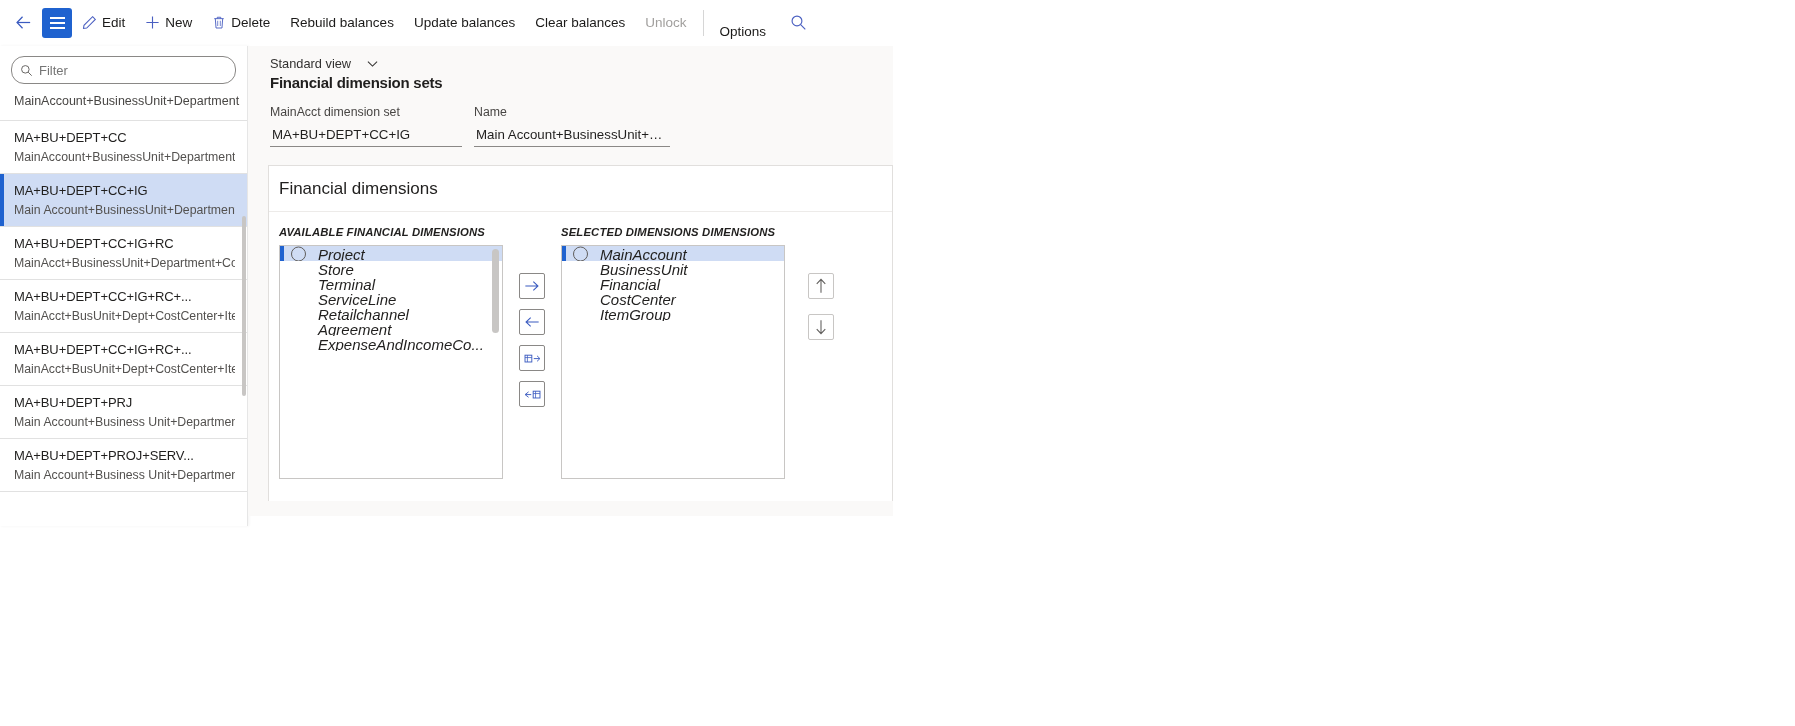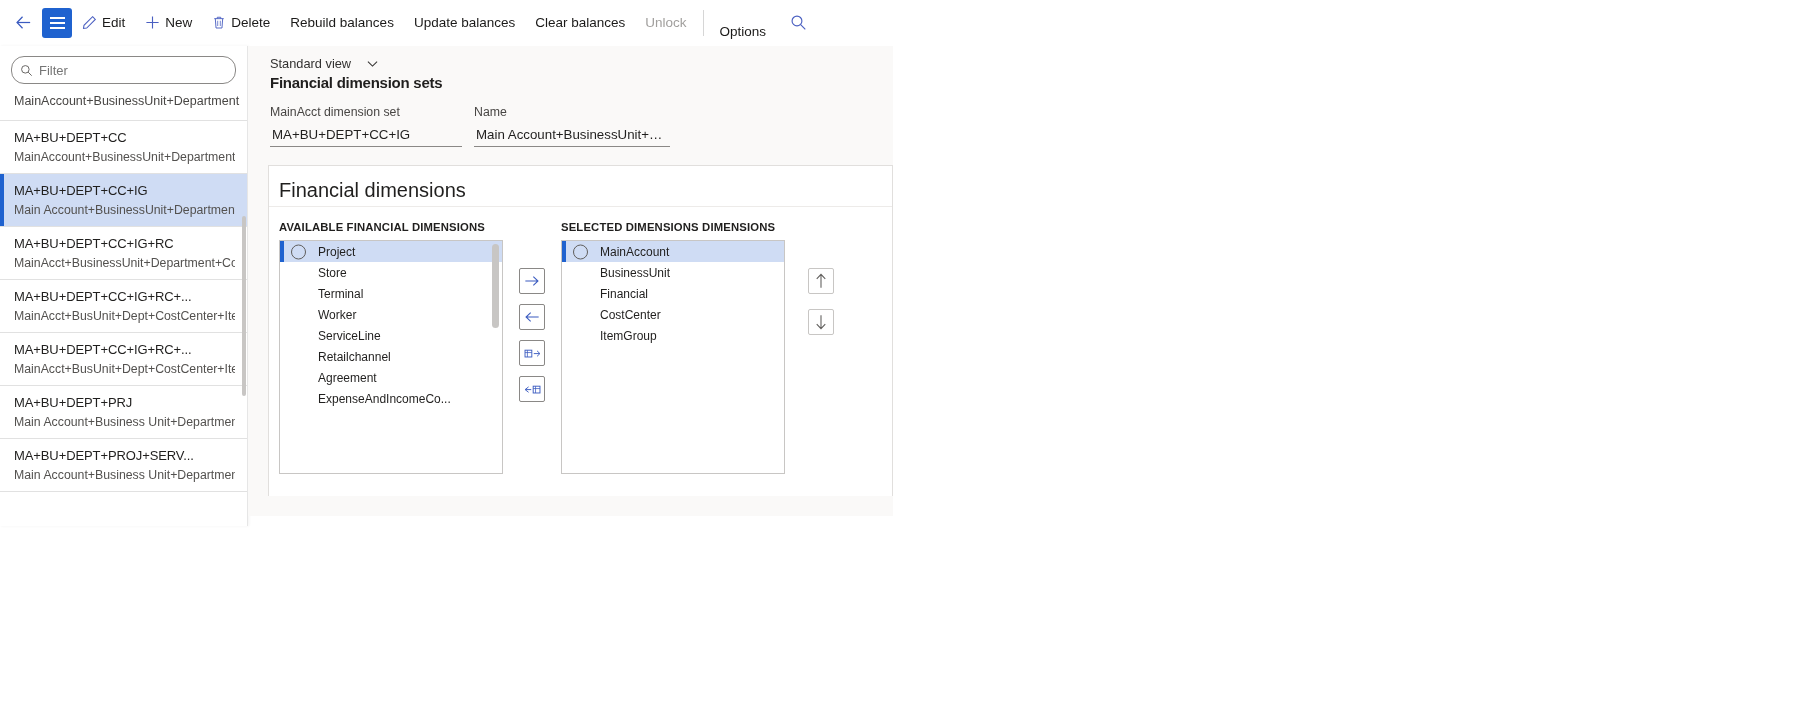"Financial dimensions" .card-head { font-size: 20px -> 17px; padding: 13px 16px 4px 10px -> 13px 16px 12px 10px }
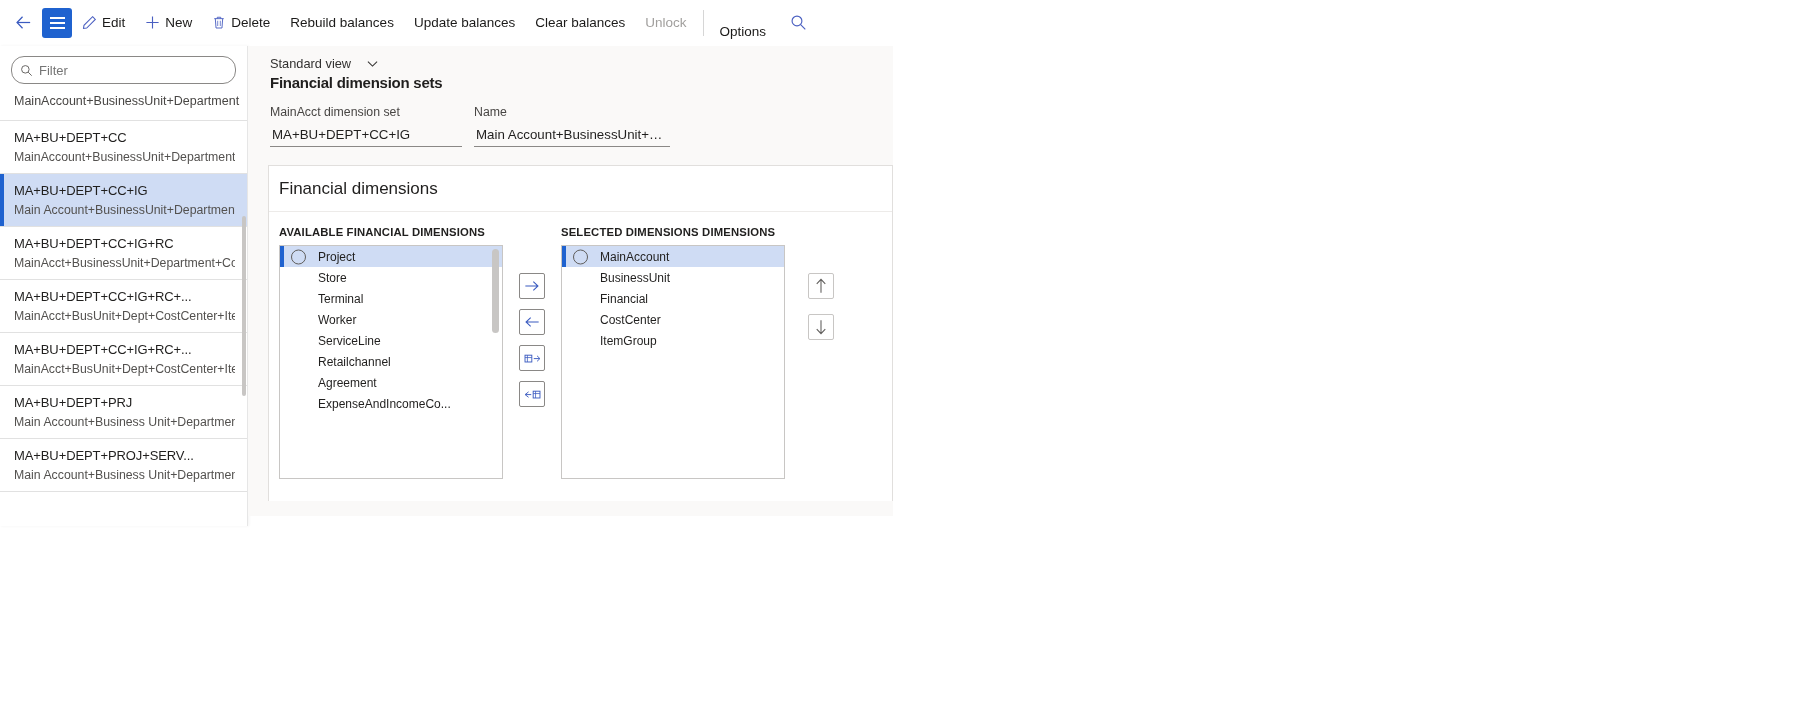"AVAILABLE FINANCIAL DIMENSIONS" .card-body { font-style: none -> italic }
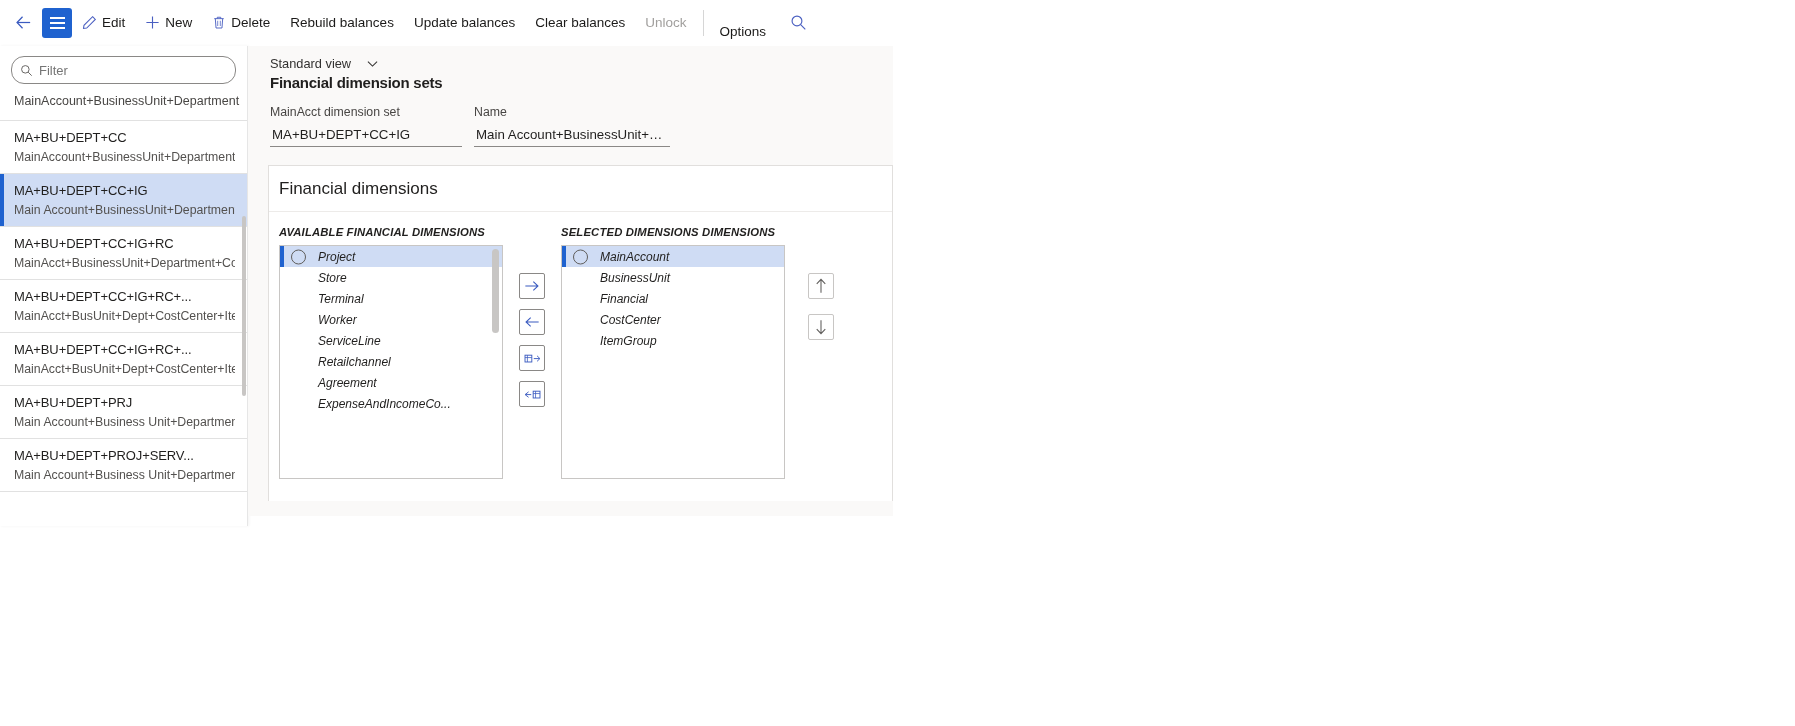"Project" .lb-item { align-items: center -> none; font-size: 12px -> 15px; height: 21px -> 15px }
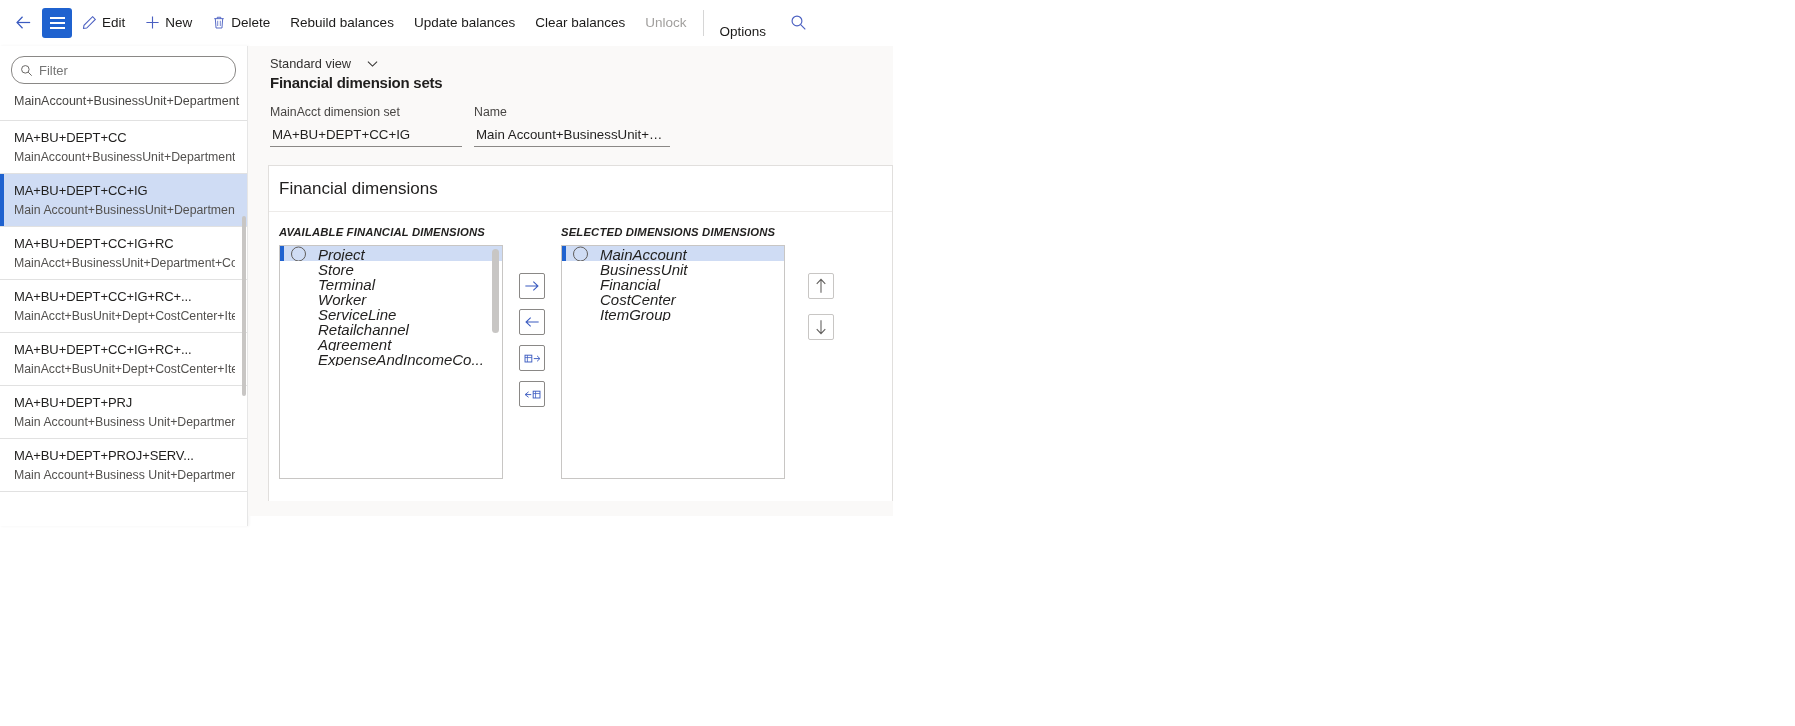"Worker" div.lb-item { html: <div> <span>Worker</span> </div> -> none }
